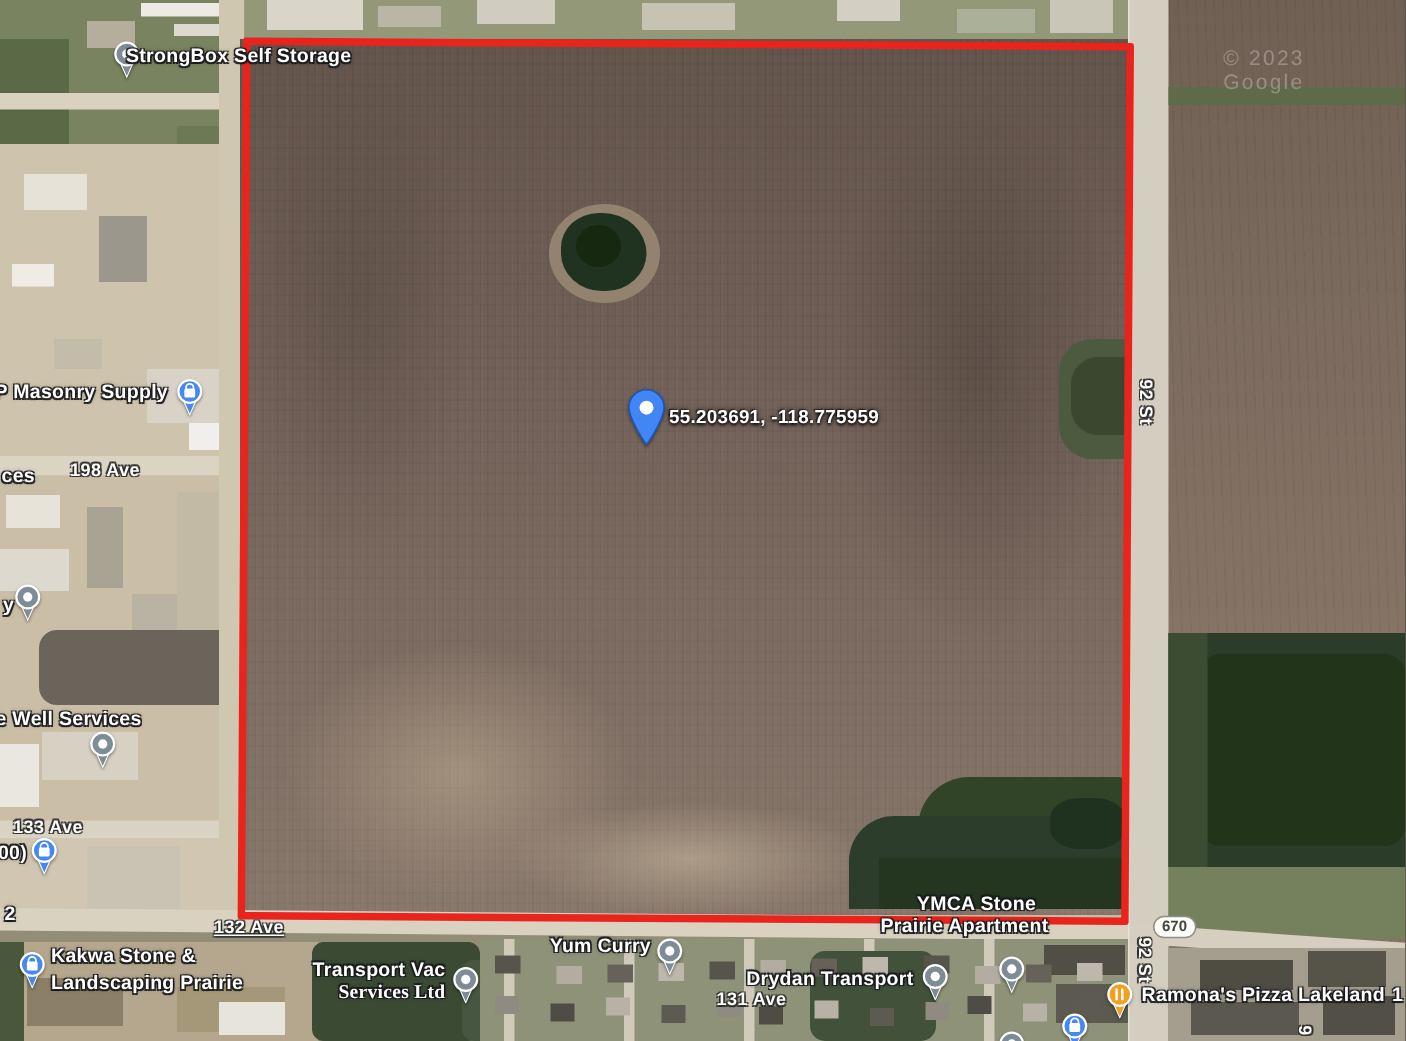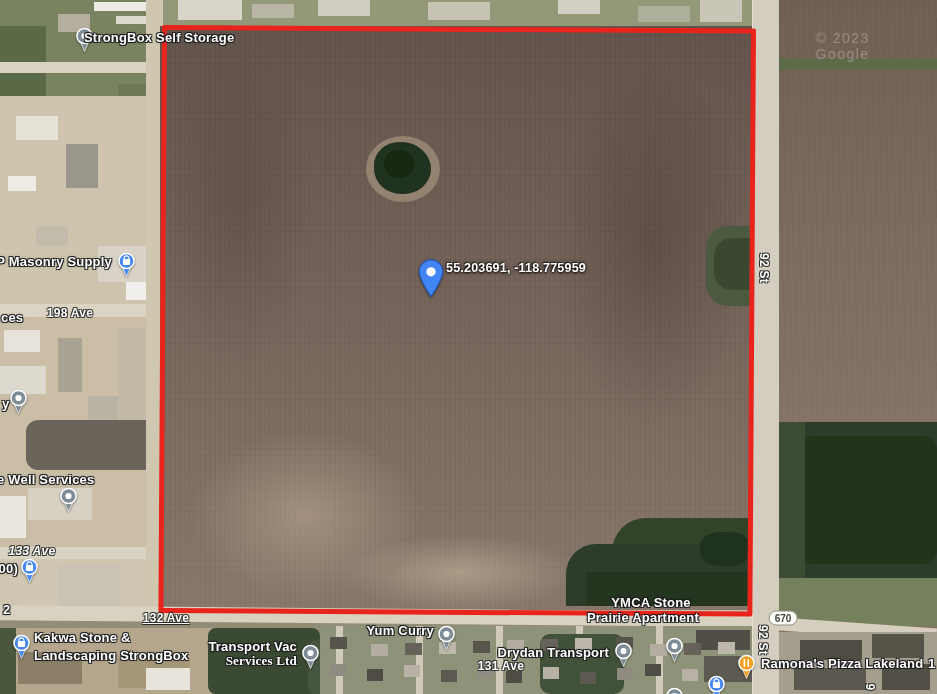"55.203691, -118.775959" div.poi-label { top: 268px -> 278px }
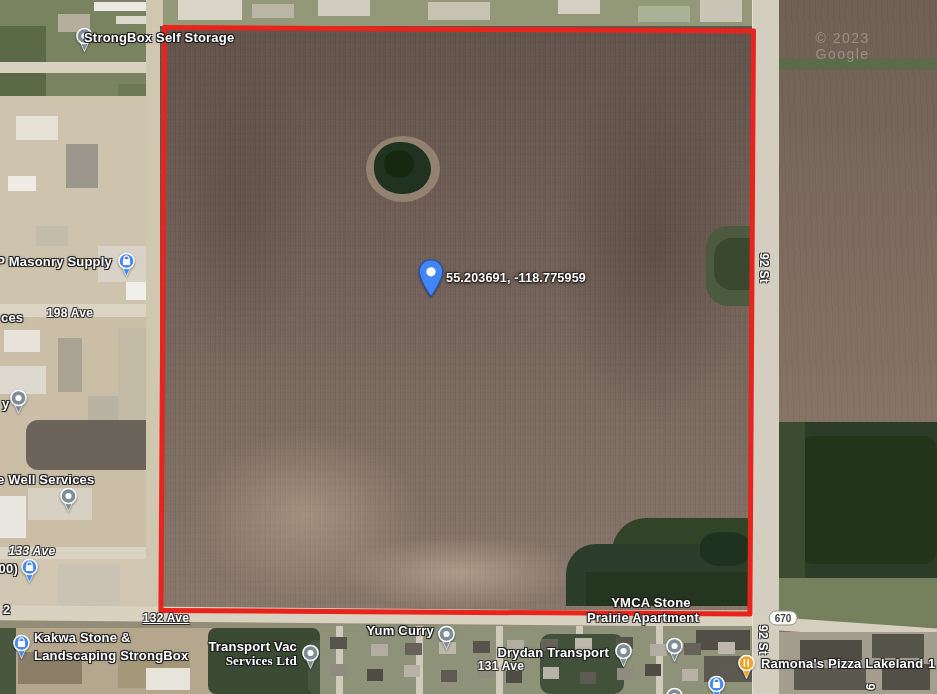"133 Ave" div.street-label { font-style: italic -> none }
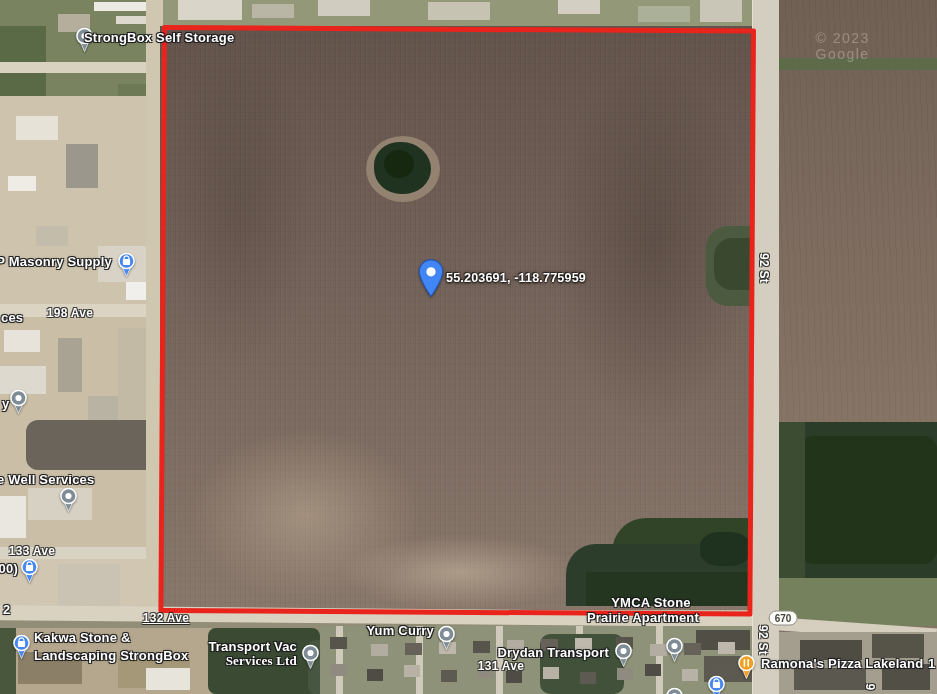"Landscaping StrongBox" div.poi-label { text: StrongBox -> Prairie }
